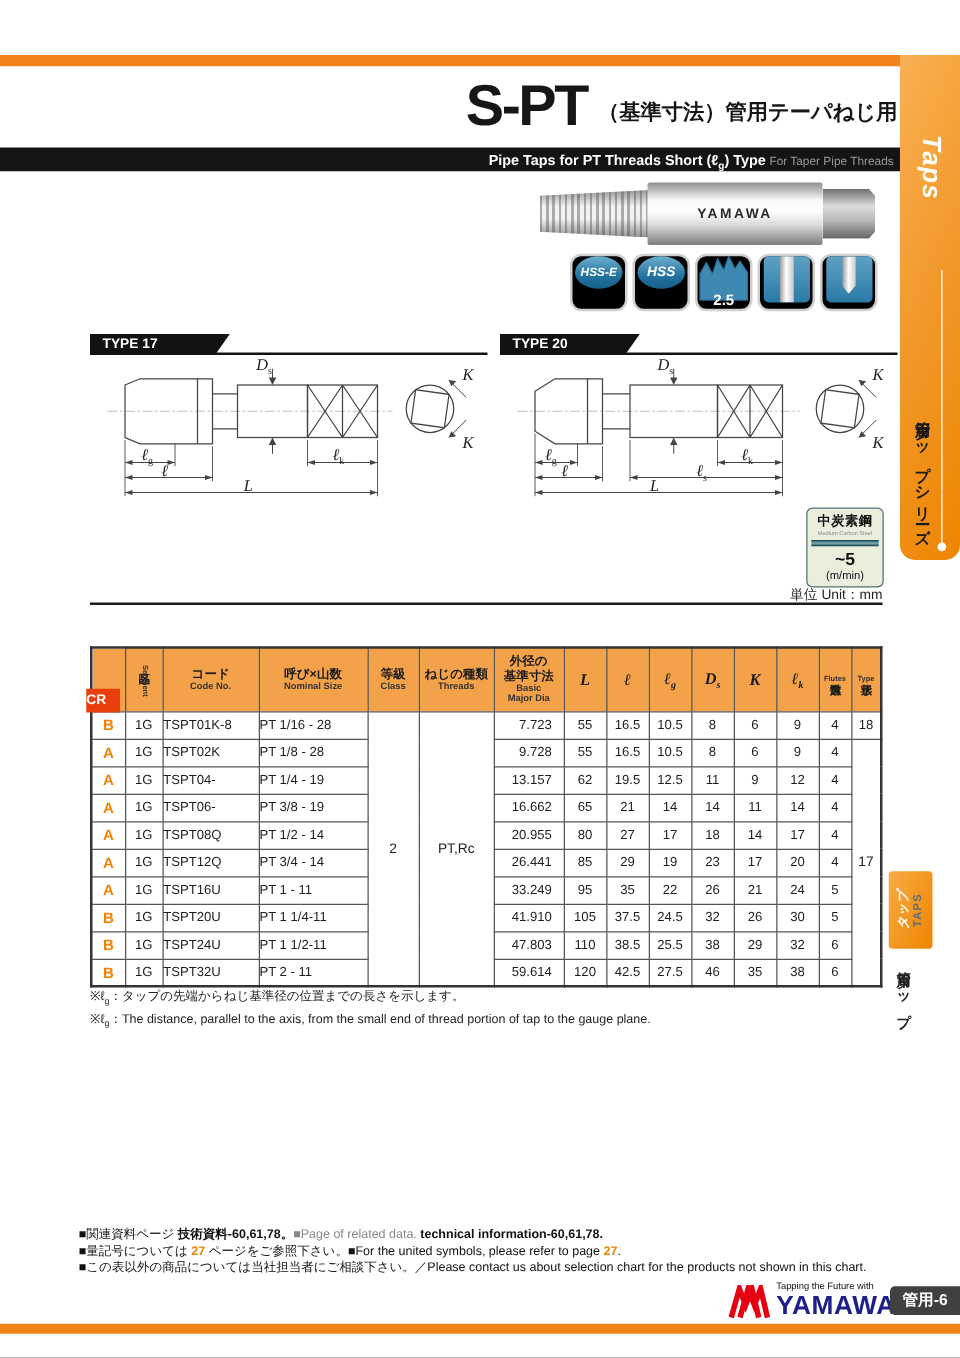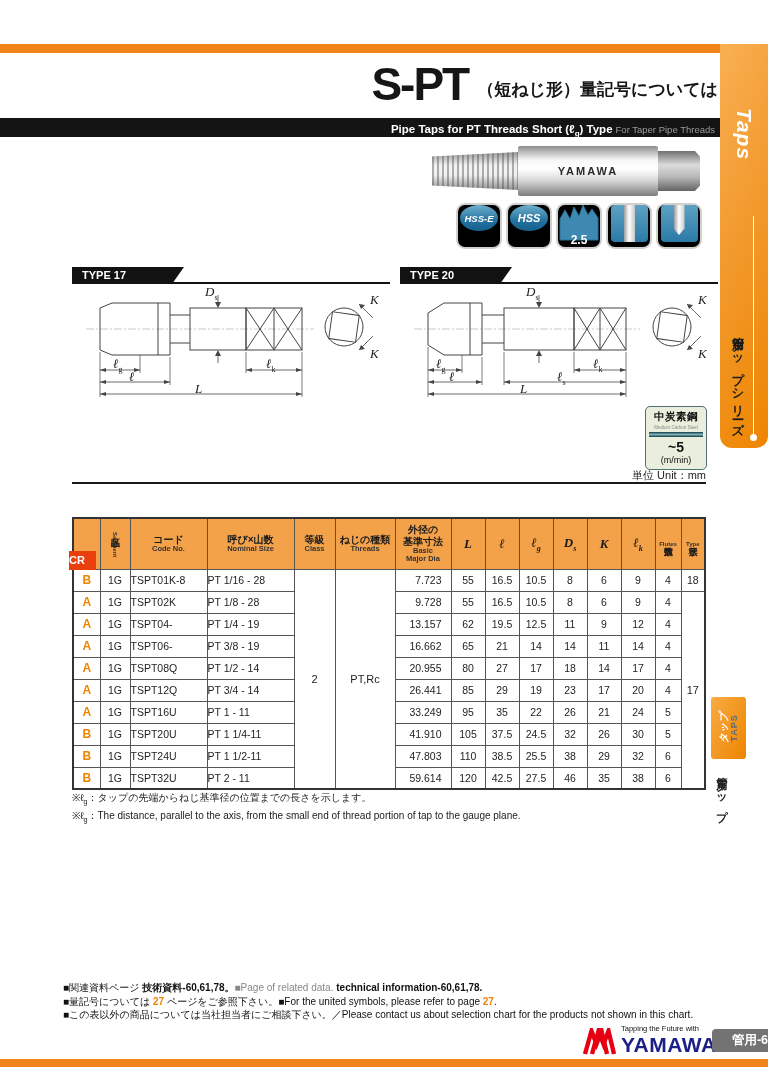"（短ねじ形）量記号については" span.title-jp { text: 短ねじ形）量記号については -> 基準寸法）管用テーパねじ用 }
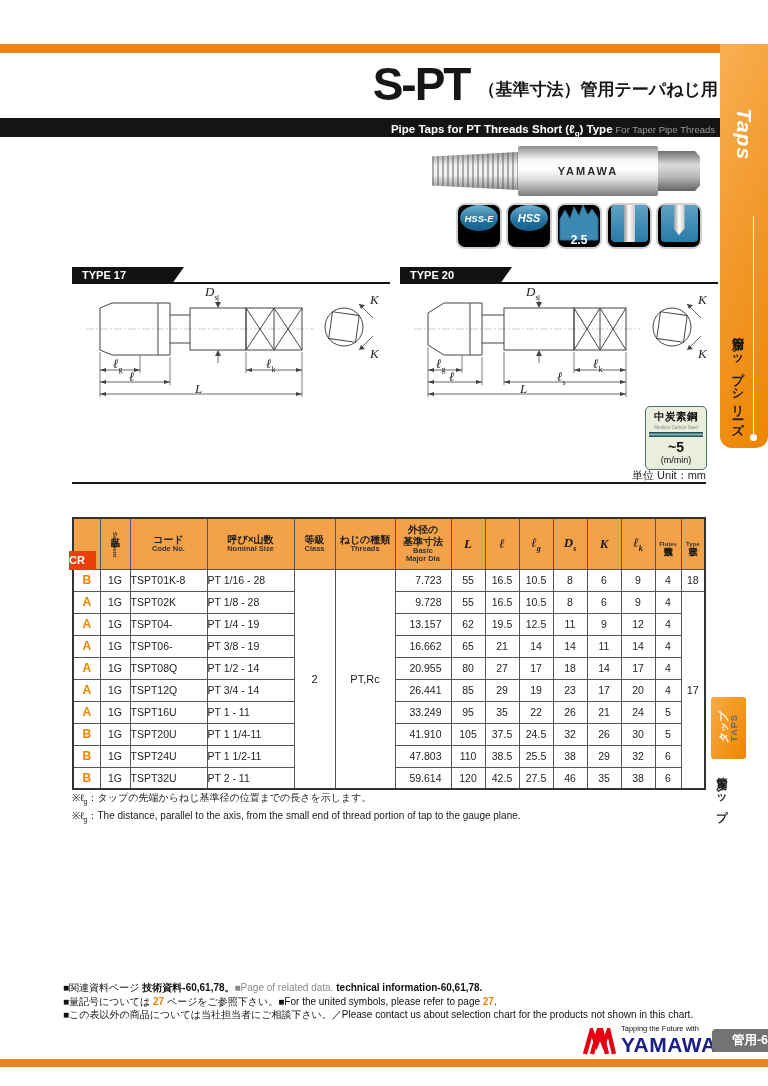"管用-6" .page-tab { background: #737373 -> #404040; text-align: right -> center }
